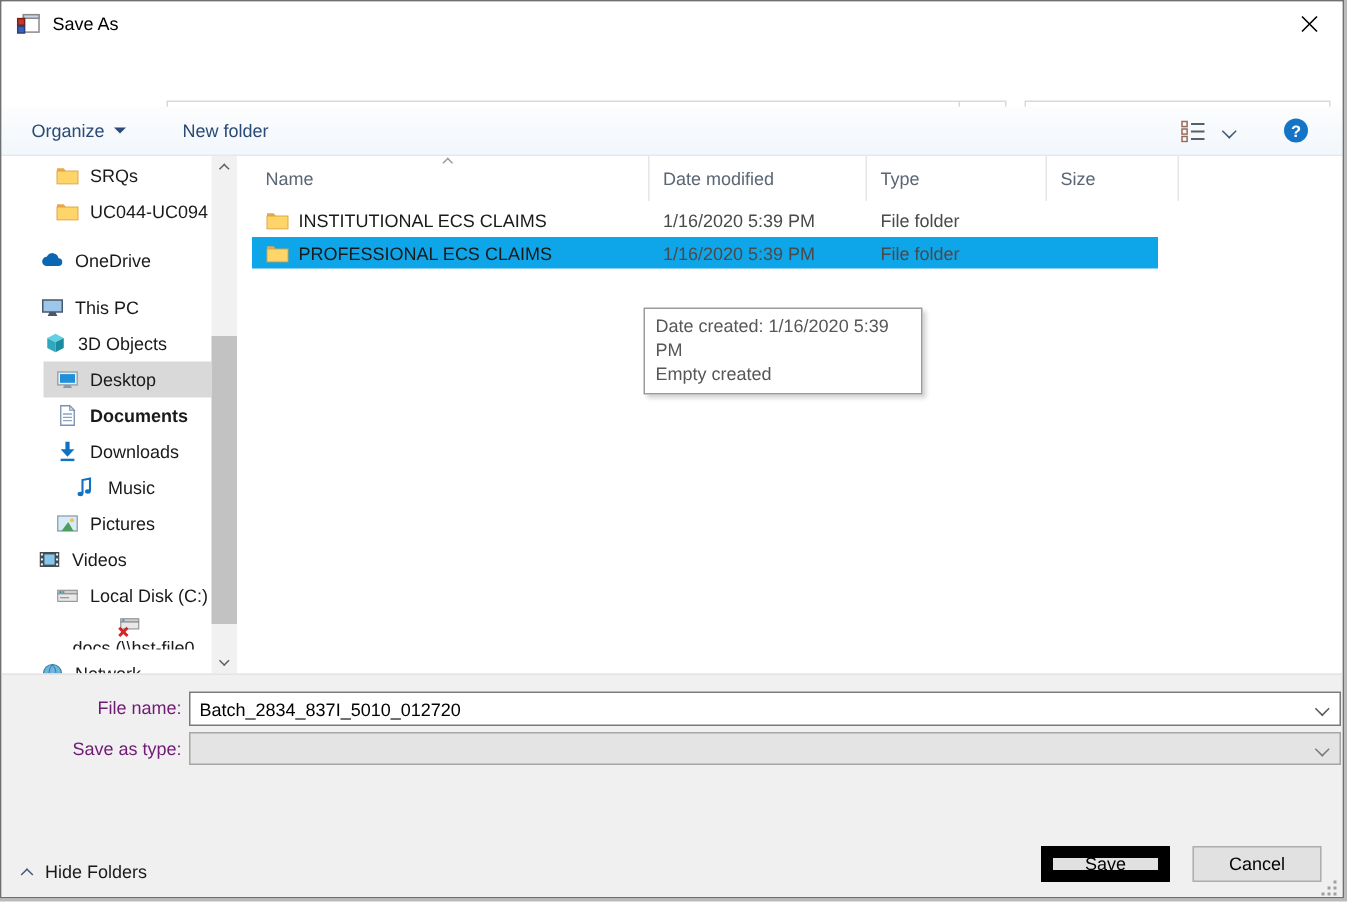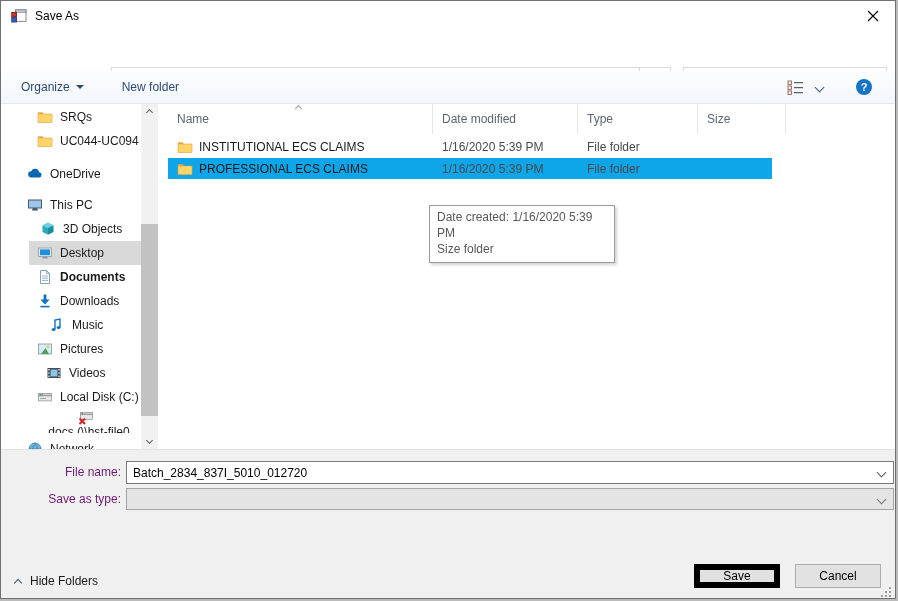"3D Objects" div.side-item { padding-left: 39px -> 28px }
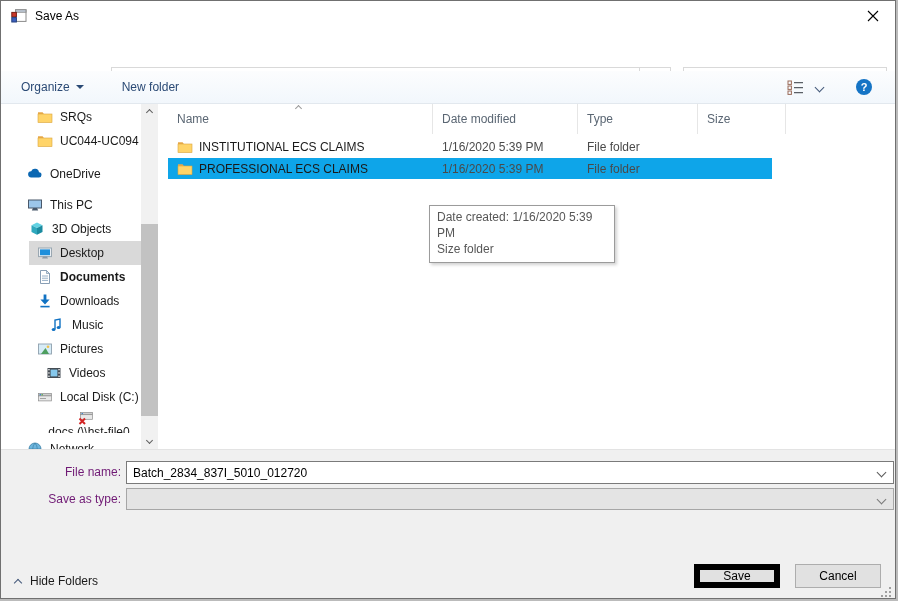"Size folder" div { text: Size folder -> Empty created }
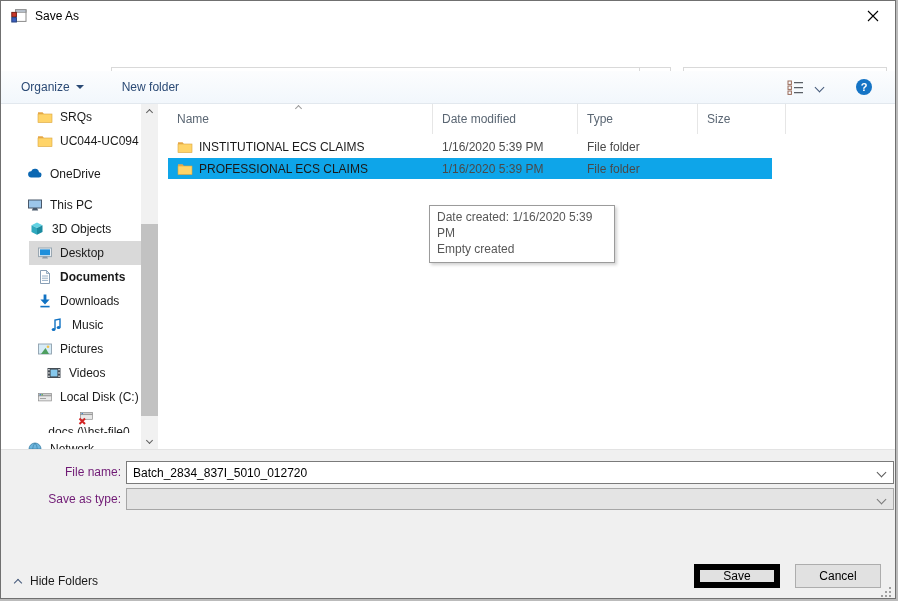"Videos" div.side-item { padding-left: 45px -> 24px }
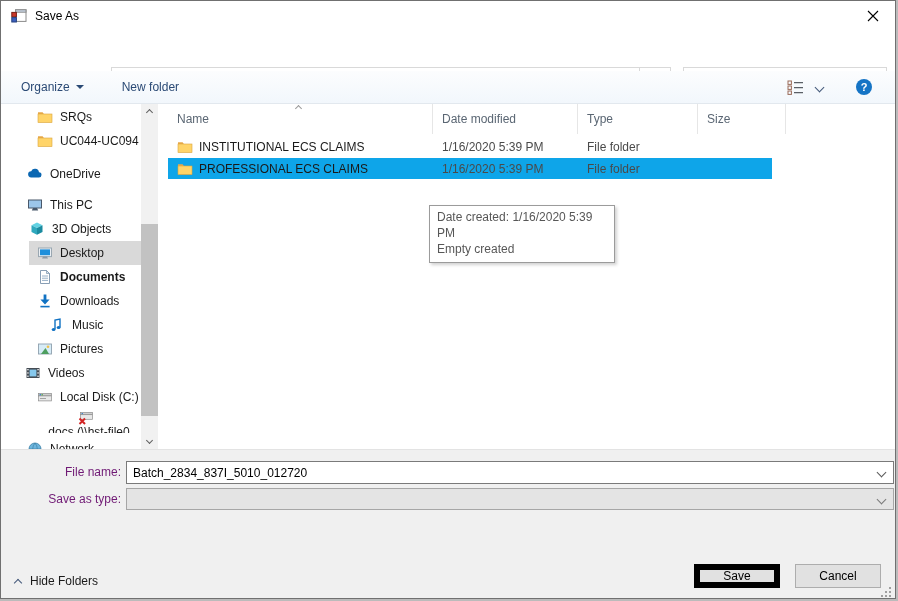"Save" .btn.default { border: 6px solid #000000 -> 8px solid #000000 }
